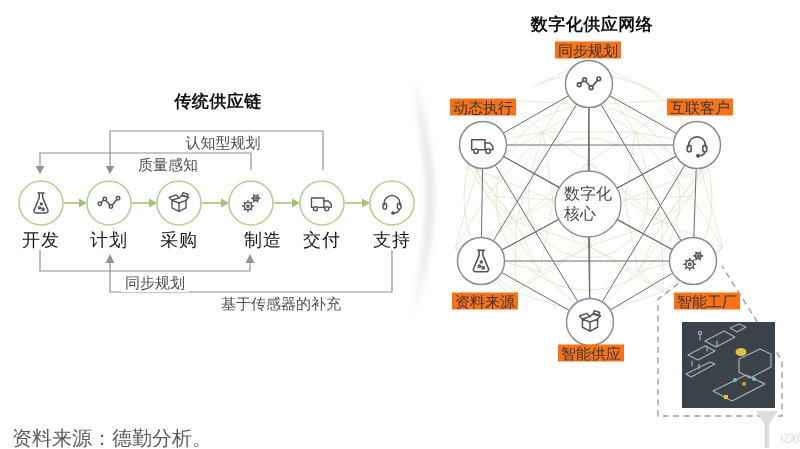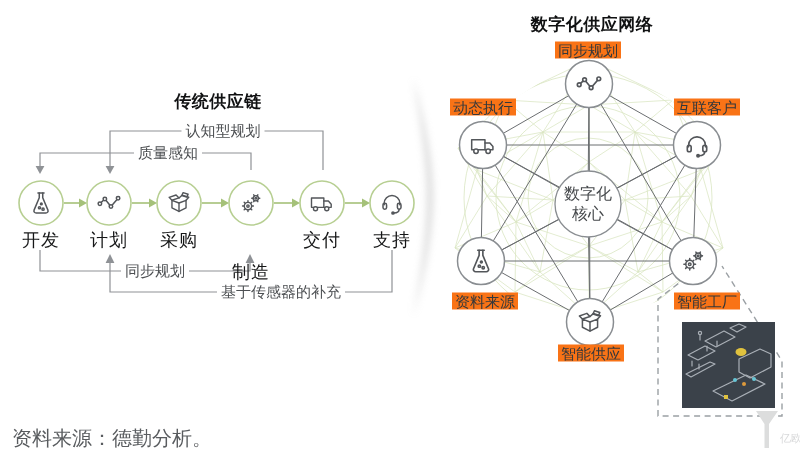"互联客户" div.lbl { margin-left: 7px -> none }
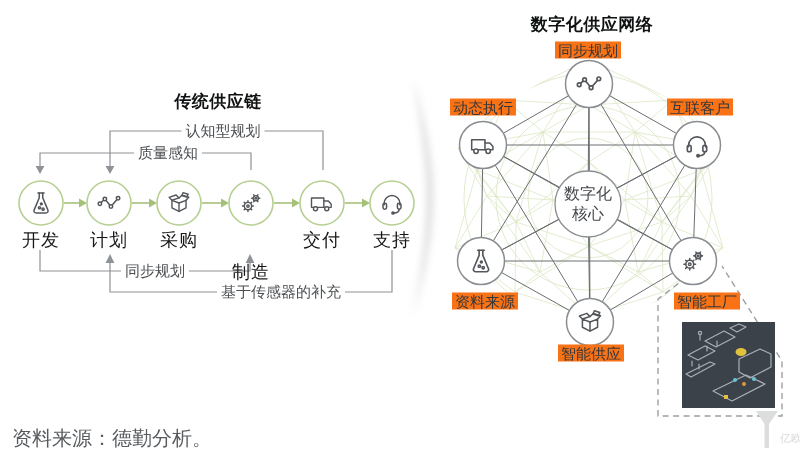"认知型规划" .ann { margin-top: none -> 12px }
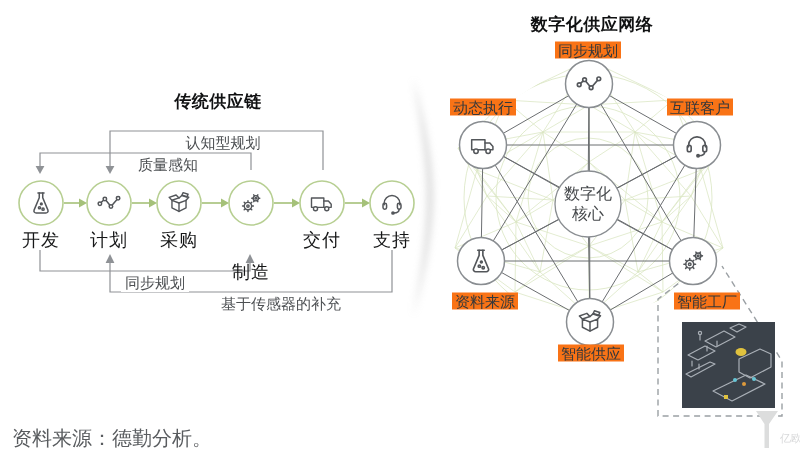"数字化" .center-label { text-align: center -> left }
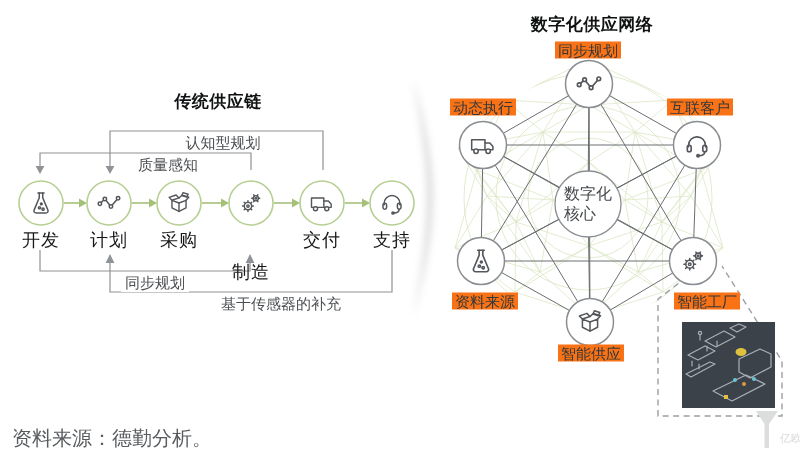"制造" div.lbl { left: 251px -> 263px; margin-top: 32px -> none }
